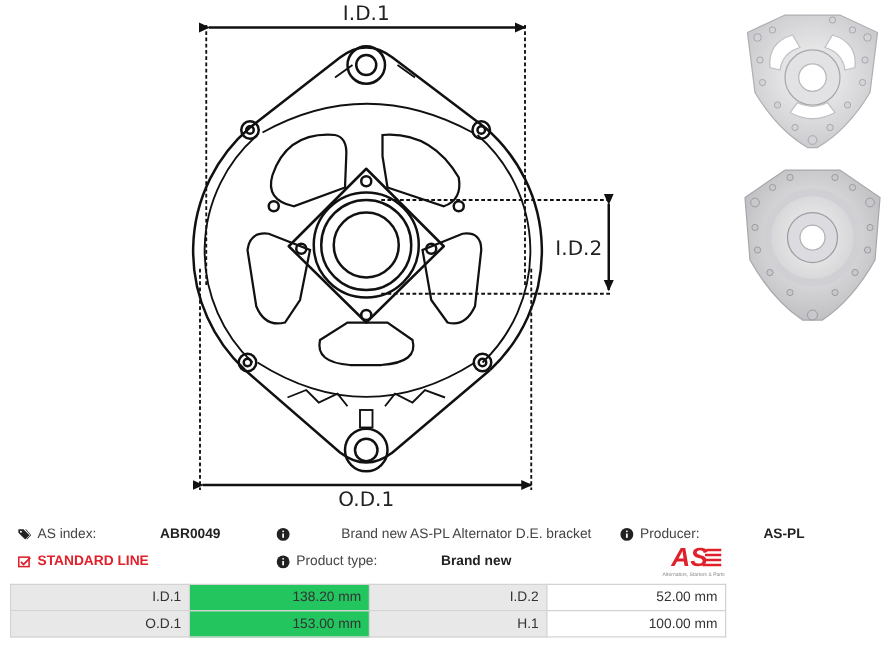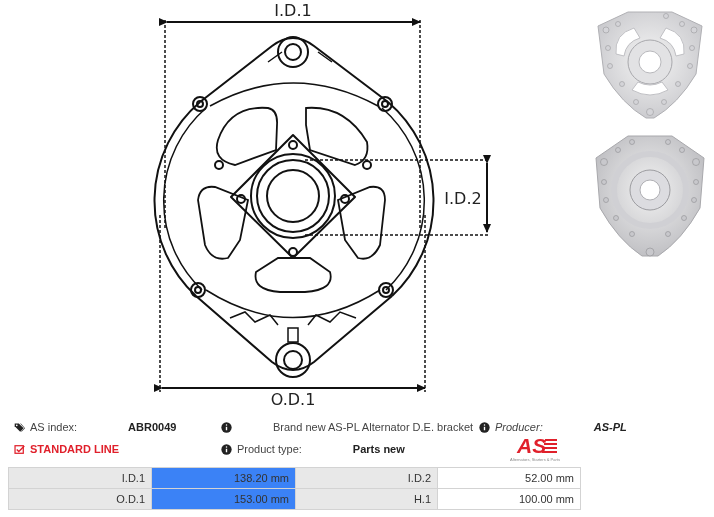"Producer:" div.info-row { font-style: italic -> none; left: 479px -> 496px }
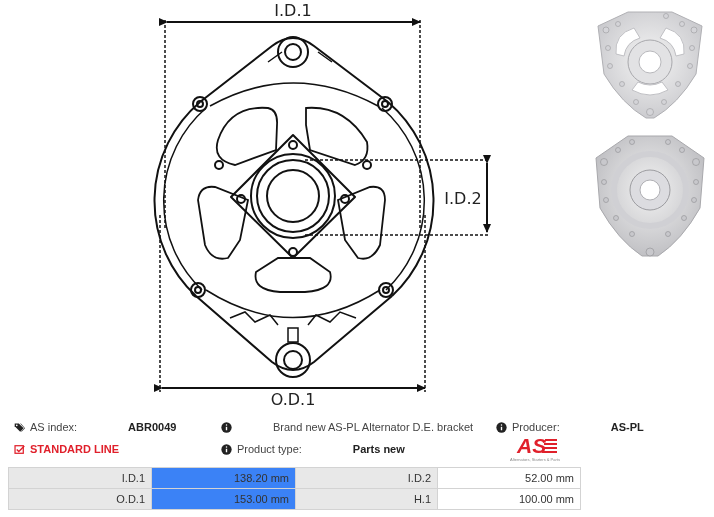"Parts new" b { text: Parts -> Brand }
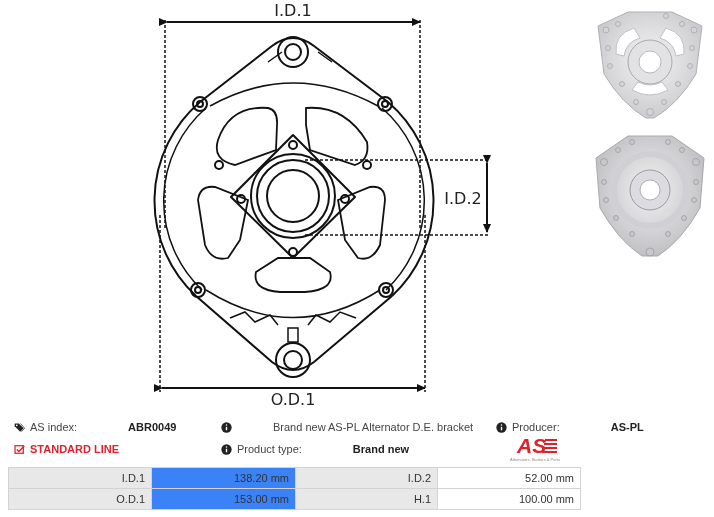"AS" .logo { left: 507px -> 527px }
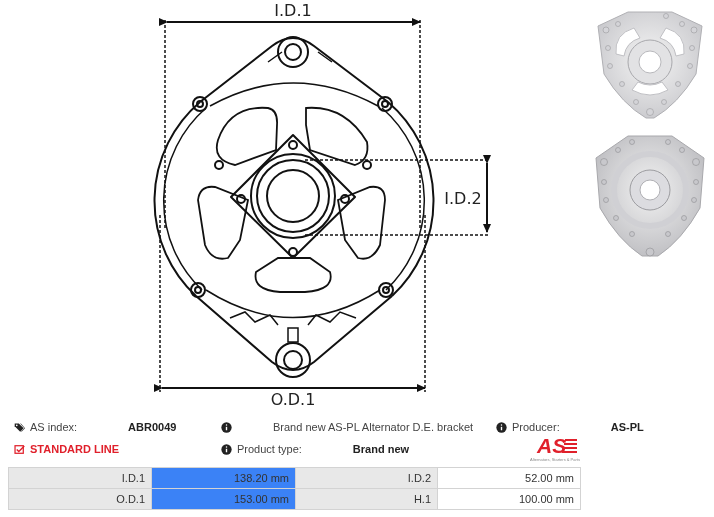"138.20 mm" .spec-table td.v { background: #3b82f6 -> #22c55e }
